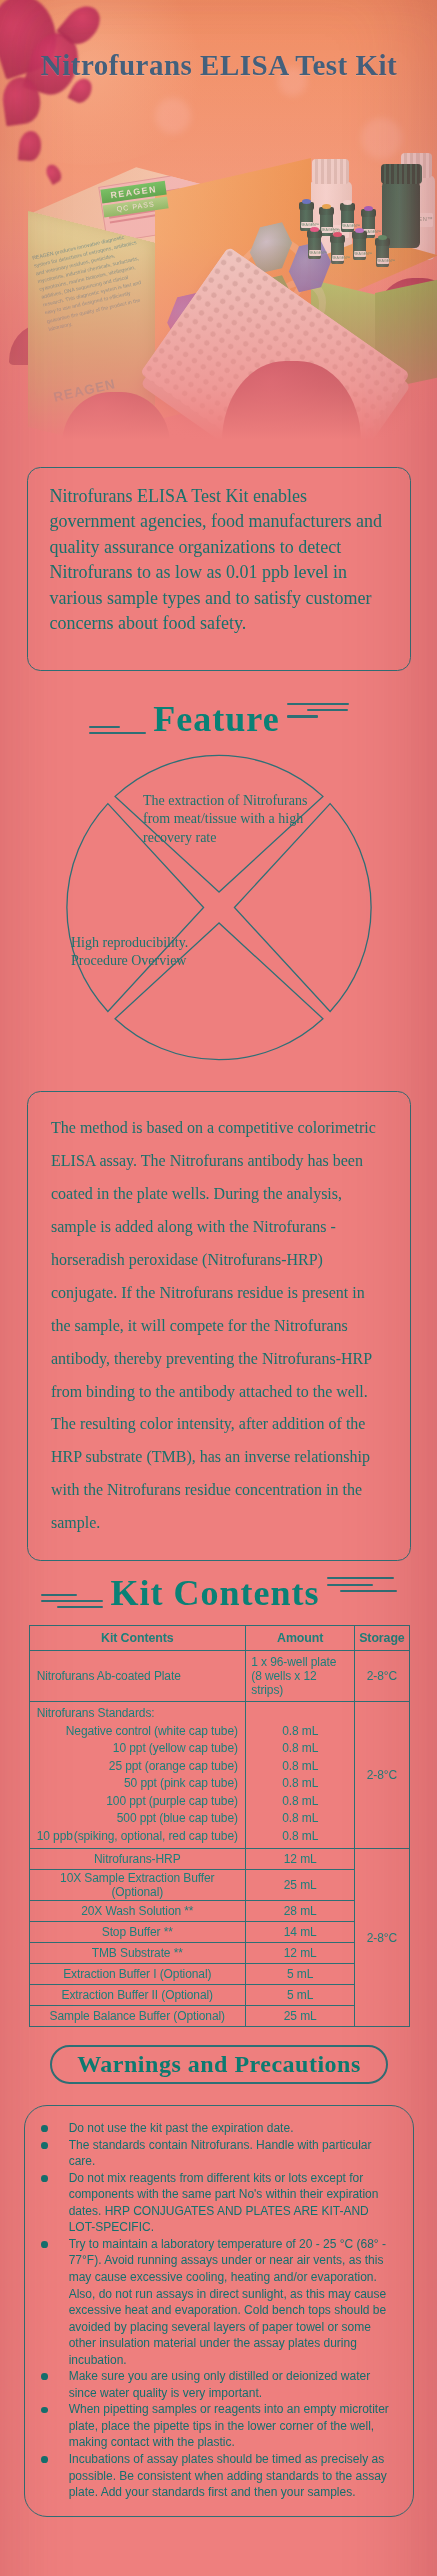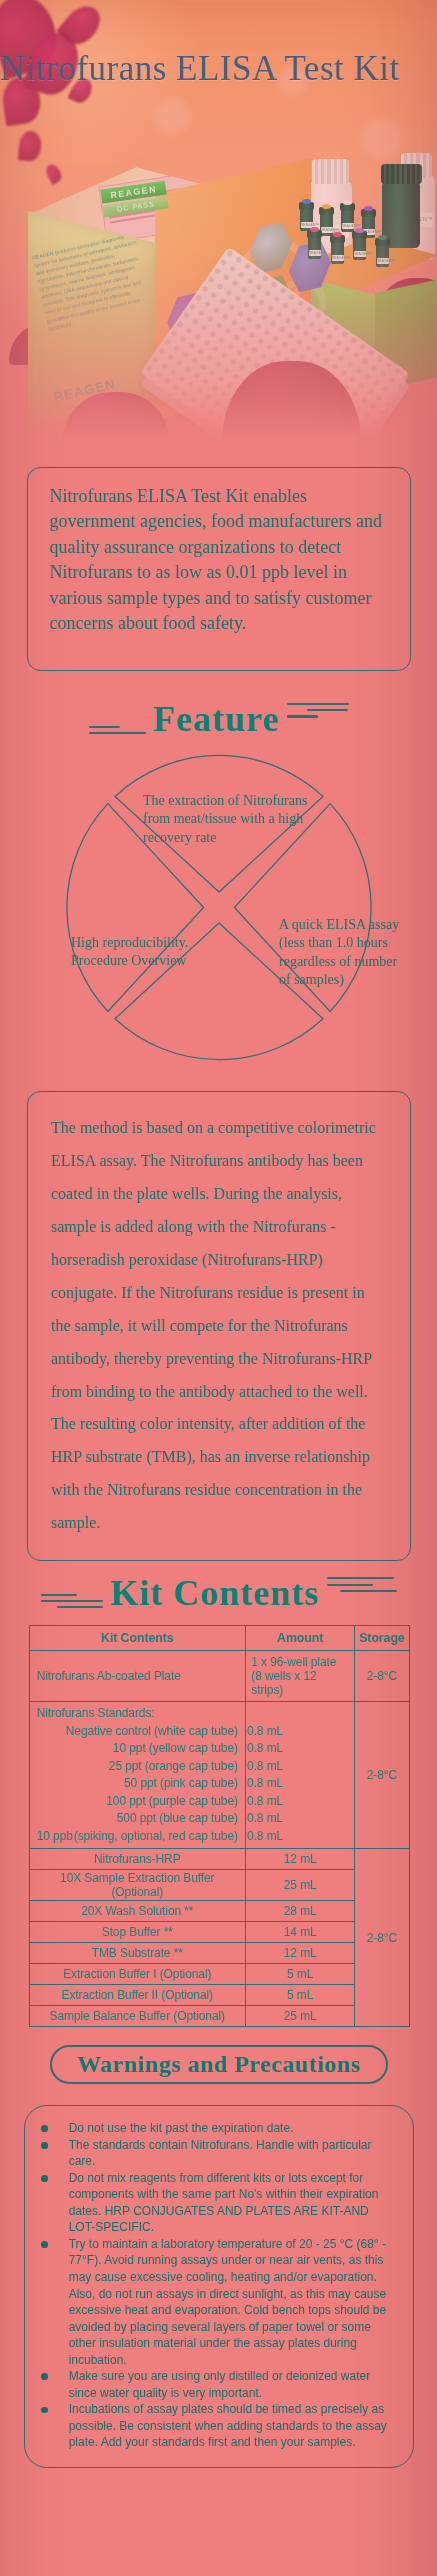"Nitrofurans ELISA Test Kit" .photo-title { font-size: 35px -> 29px; font-weight: normal -> bold; text-align: none -> center }
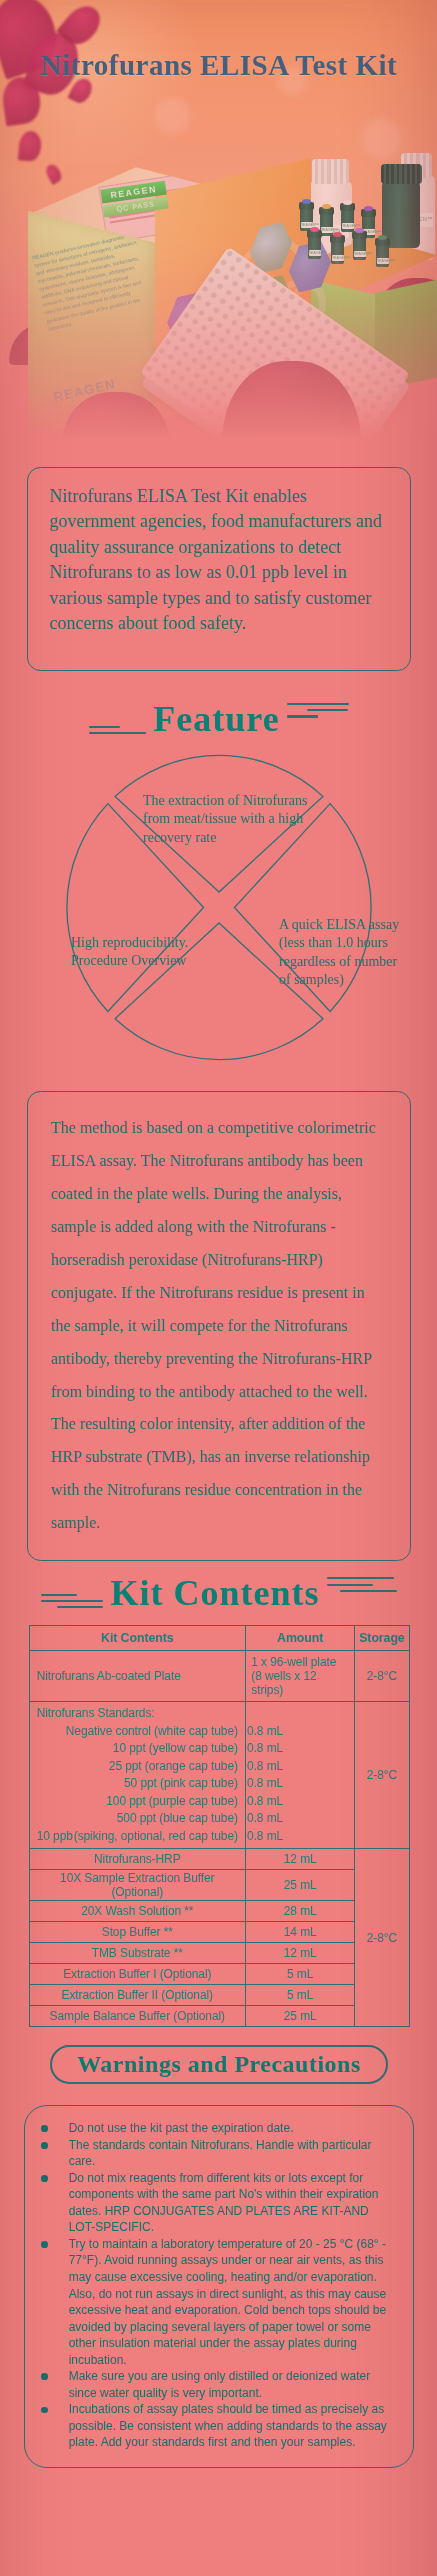"A quick ELISA assay (less" div.f-text { html: <div>A quick ELISA assay (less than 1.0 hours regardless of number of samples)</div> -> none }
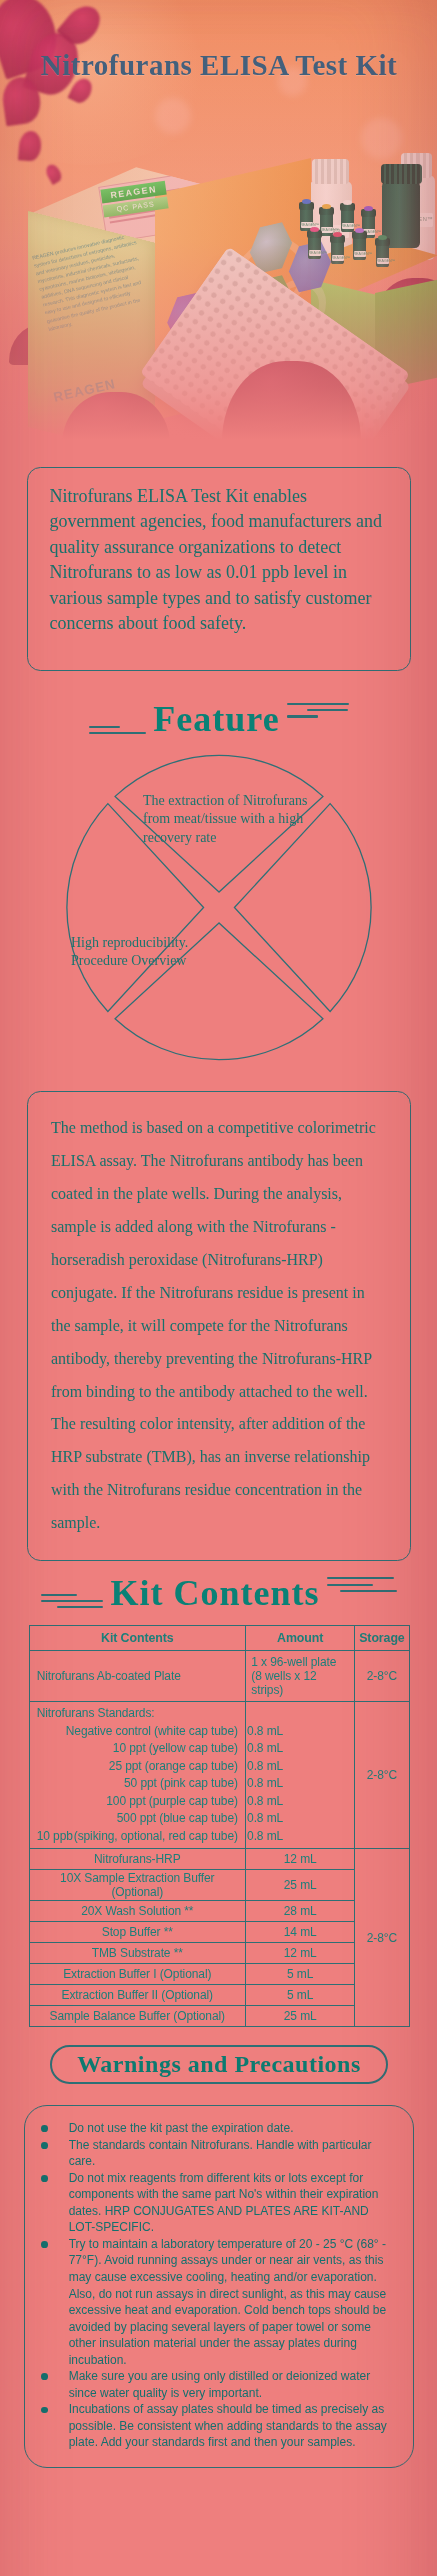"0.8 mL" .amt-line { text-align: none -> center }
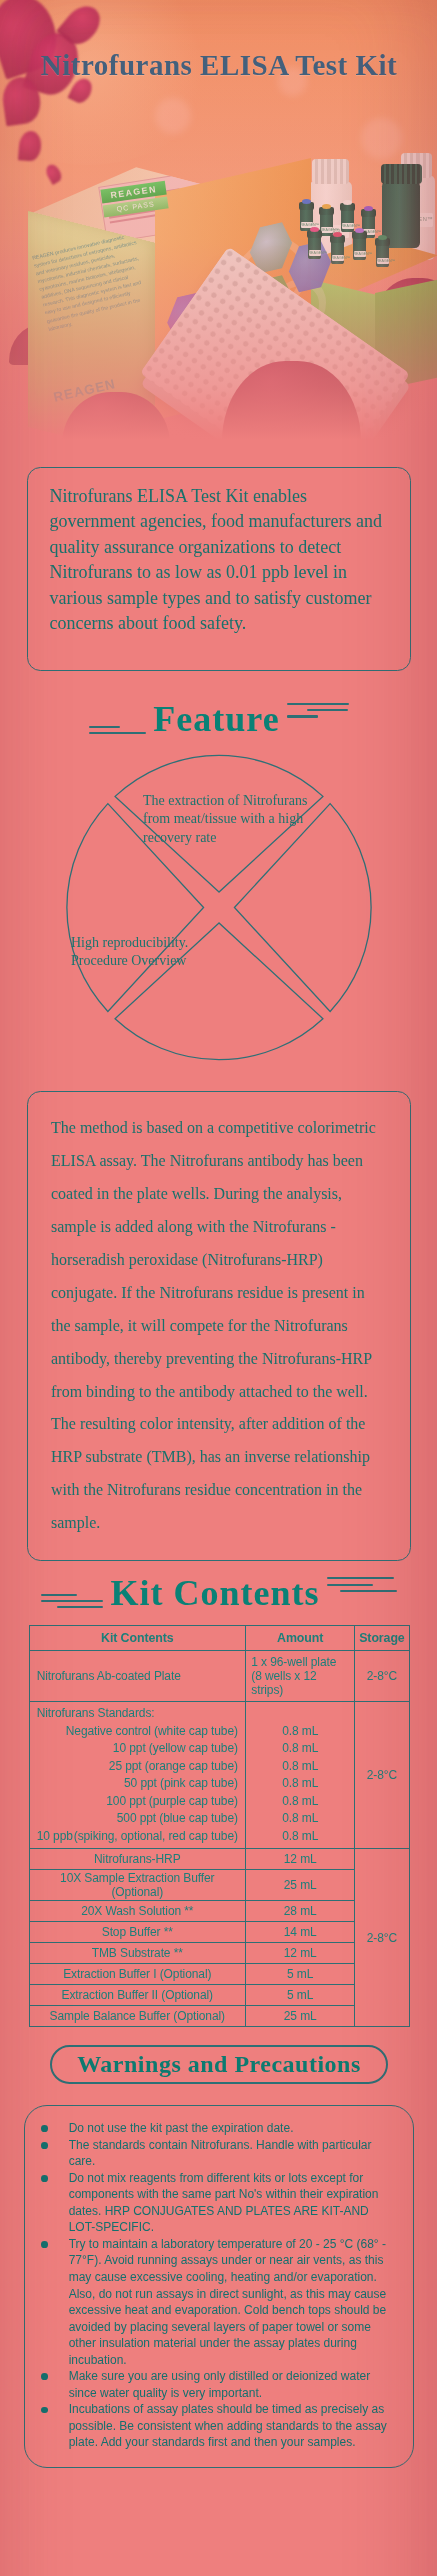"When pipetting samples or reagents" li { html: none -> <li> <span></span> <span>When pipetting samples or reagents into an empty microtiter plate, place the pipette tips in the lower corner of the well, making contact with the plastic.</span> </li> }
